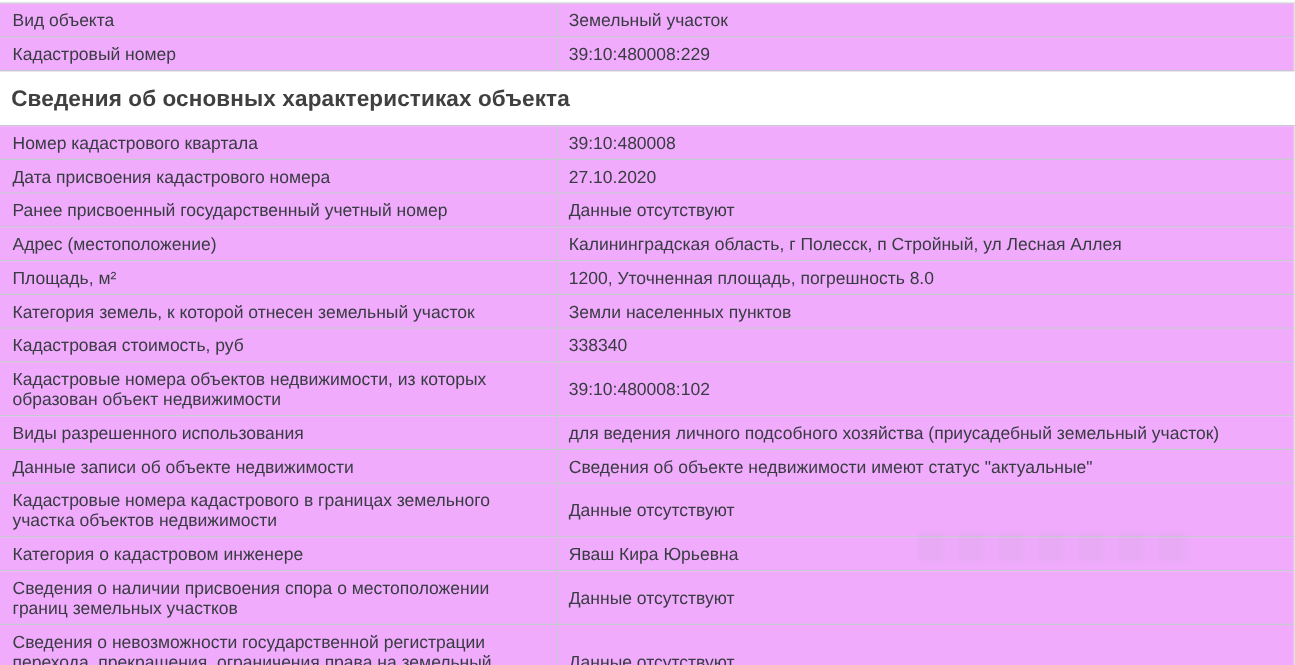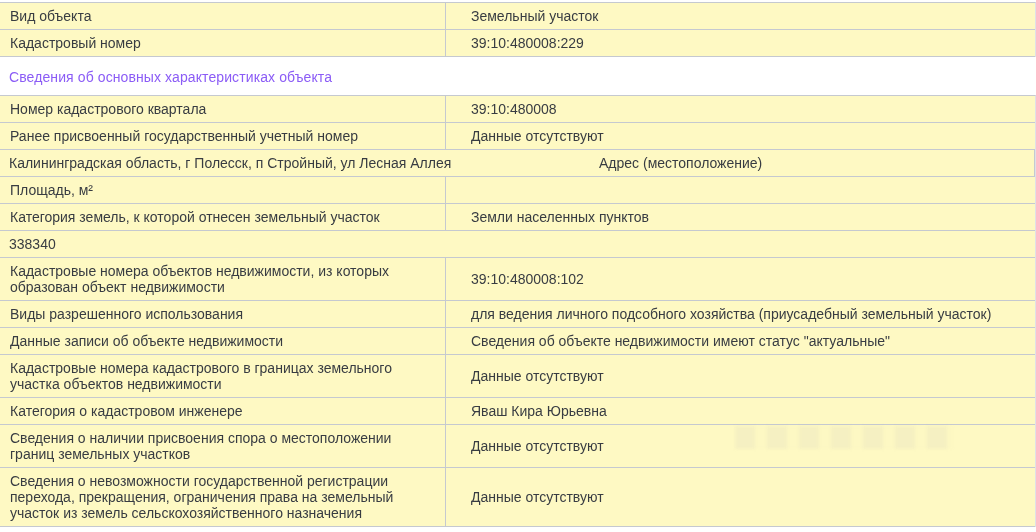"Вид объекта" .row { background: #fef9c3 -> #f0abfc; gap: 16px -> none }
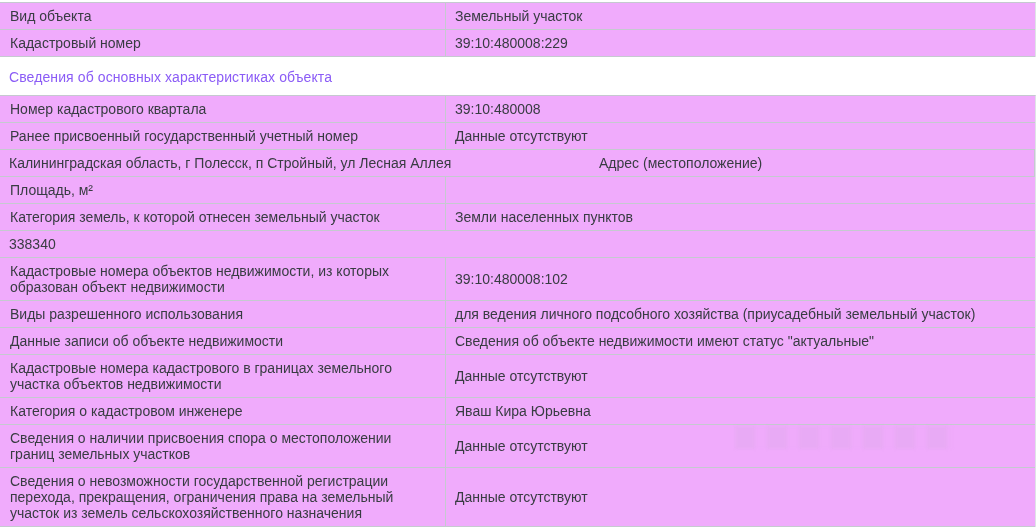"Сведения об основных характеристиках" .section-title { color: #8b5cf6 -> #404040; font-size: 14px -> 18px; font-weight: 400 -> 700 }
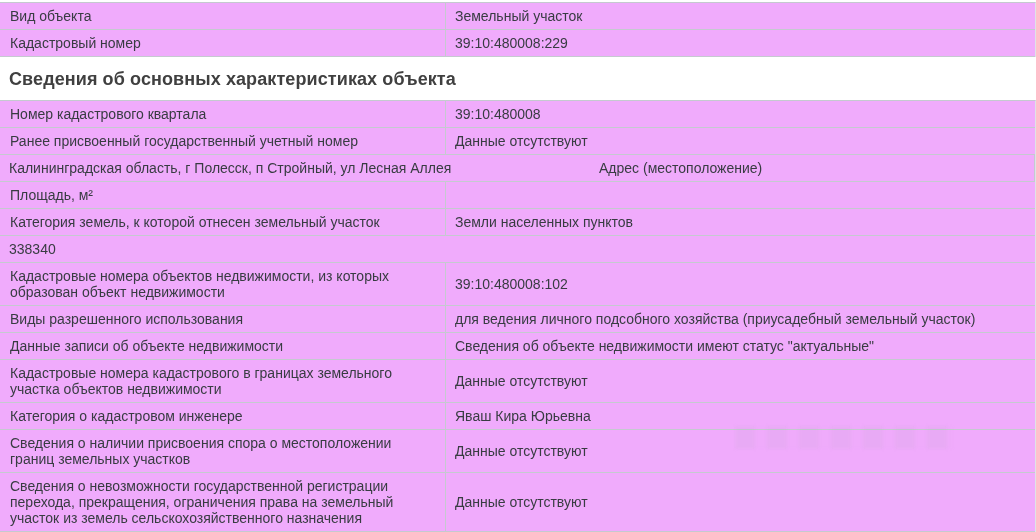"Дата присвоения кадастрового номера" div.row { html: none -> <div> <div>Дата присвоения кадастрового номера</div> <div>27.10.2020</div> </div> }
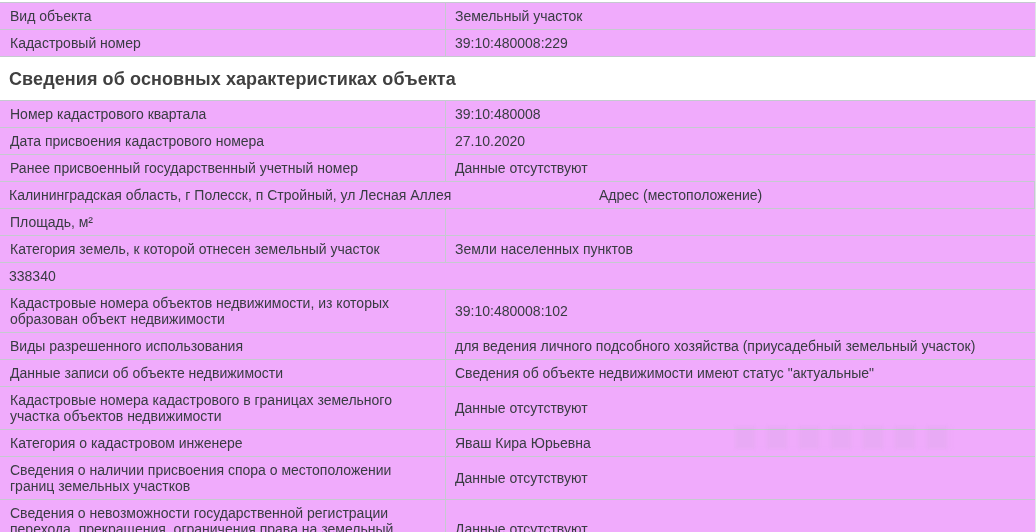"Калининградская область, г Полесск, п" div.cell { order: before "Адрес (местоположение)" -> after "Адрес (местоположение)" }
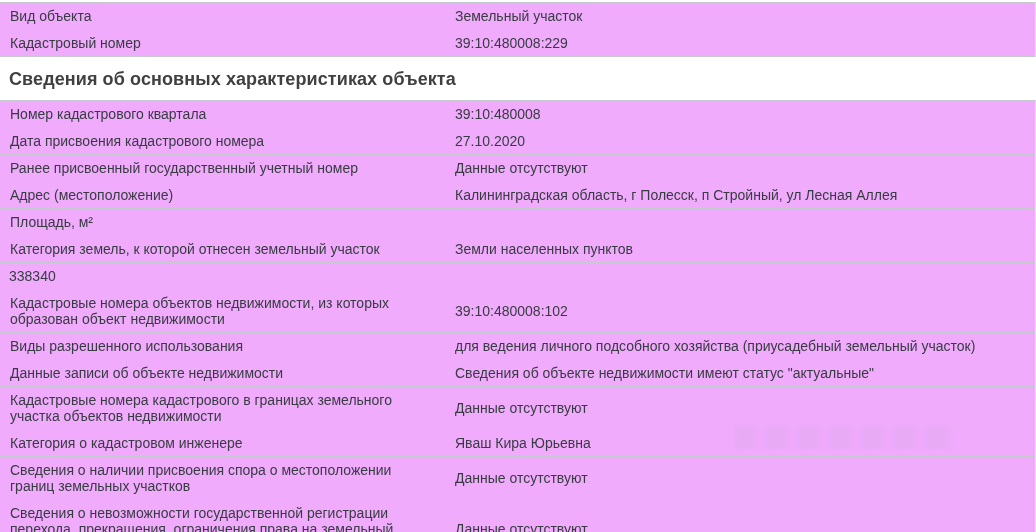"1200, Уточненная площадь, погрешность" div.cell { html: none -> <div>1200, Уточненная площадь, погрешность 8.0</div> }
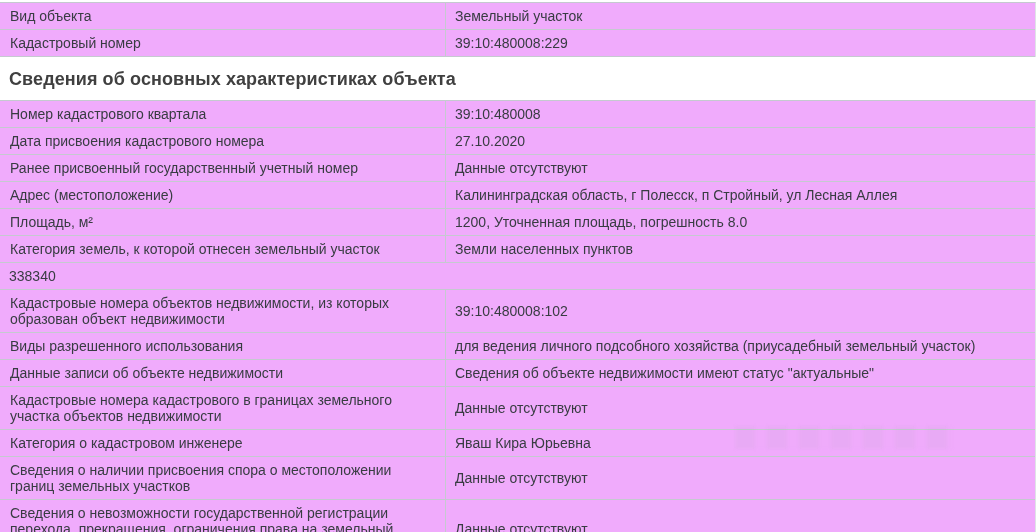"Кадастровая стоимость, руб" div.cell { html: none -> <div>Кадастровая стоимость, руб</div> }
